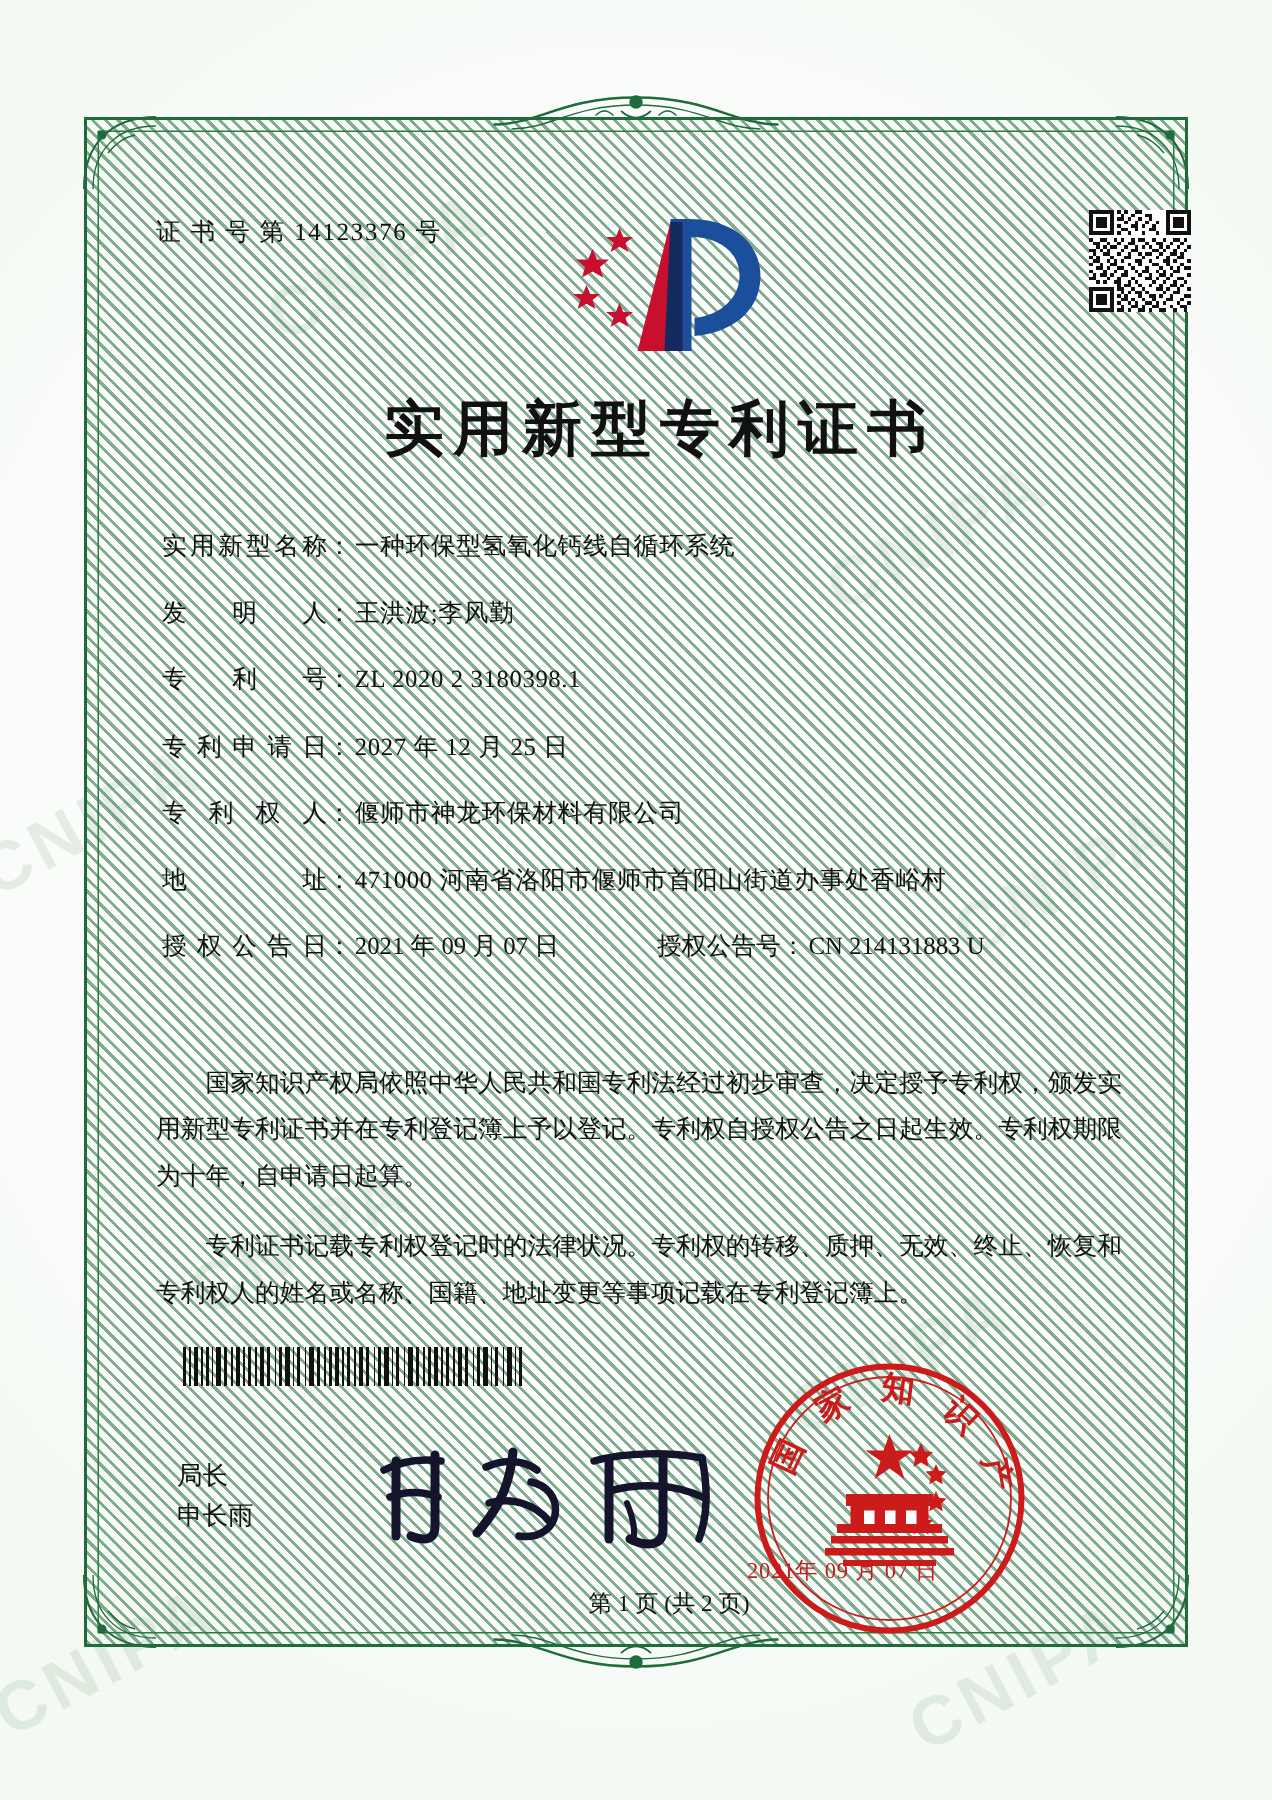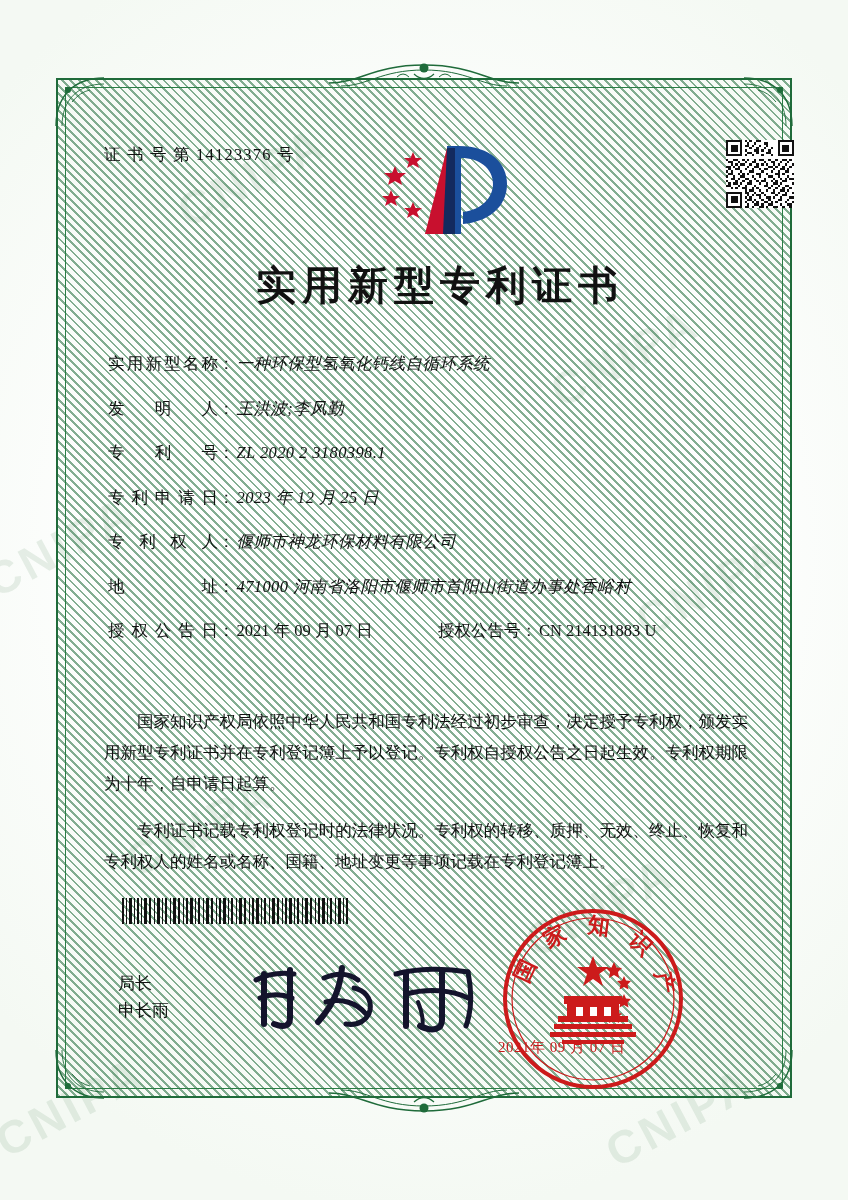"一种环保型氢氧化钙线自循环系统" .field-value { font-style: italic -> none }
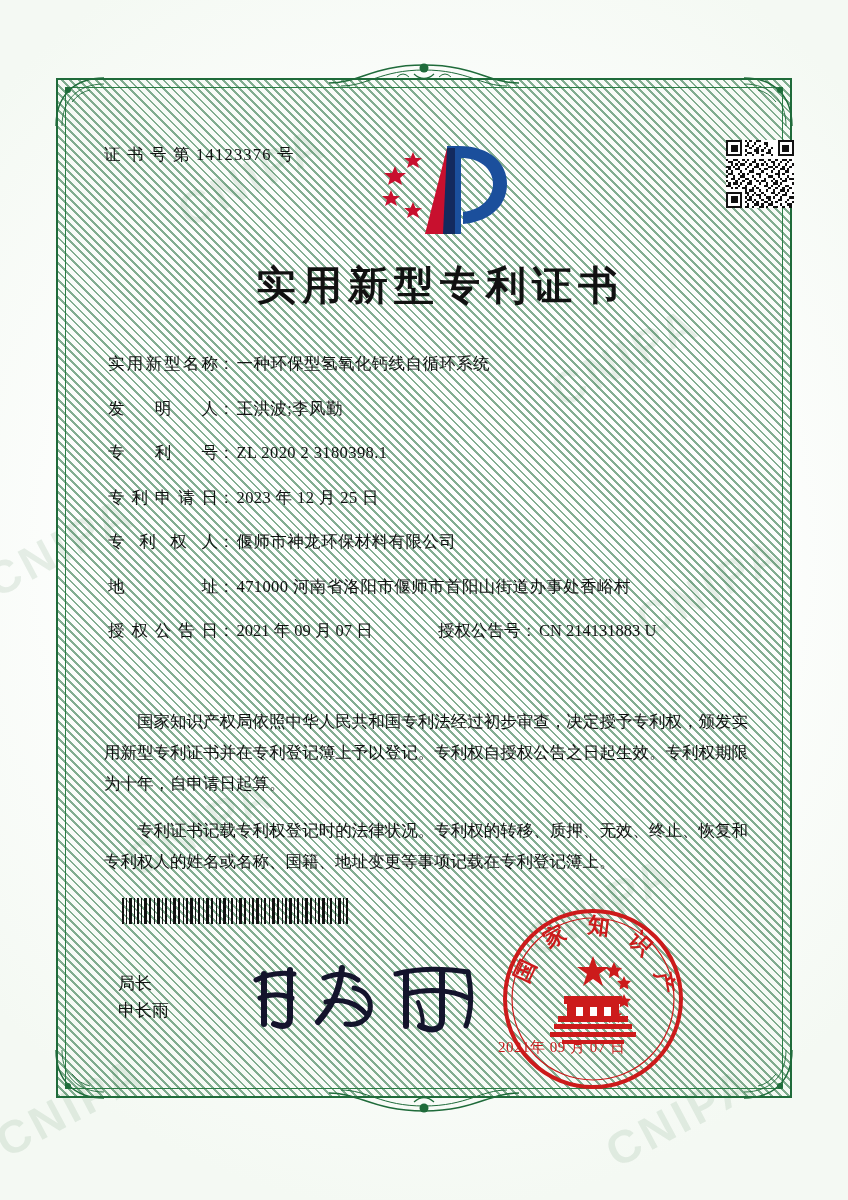"2023 年 12 月 25" span.field-value { text: 2023 -> 2027 }
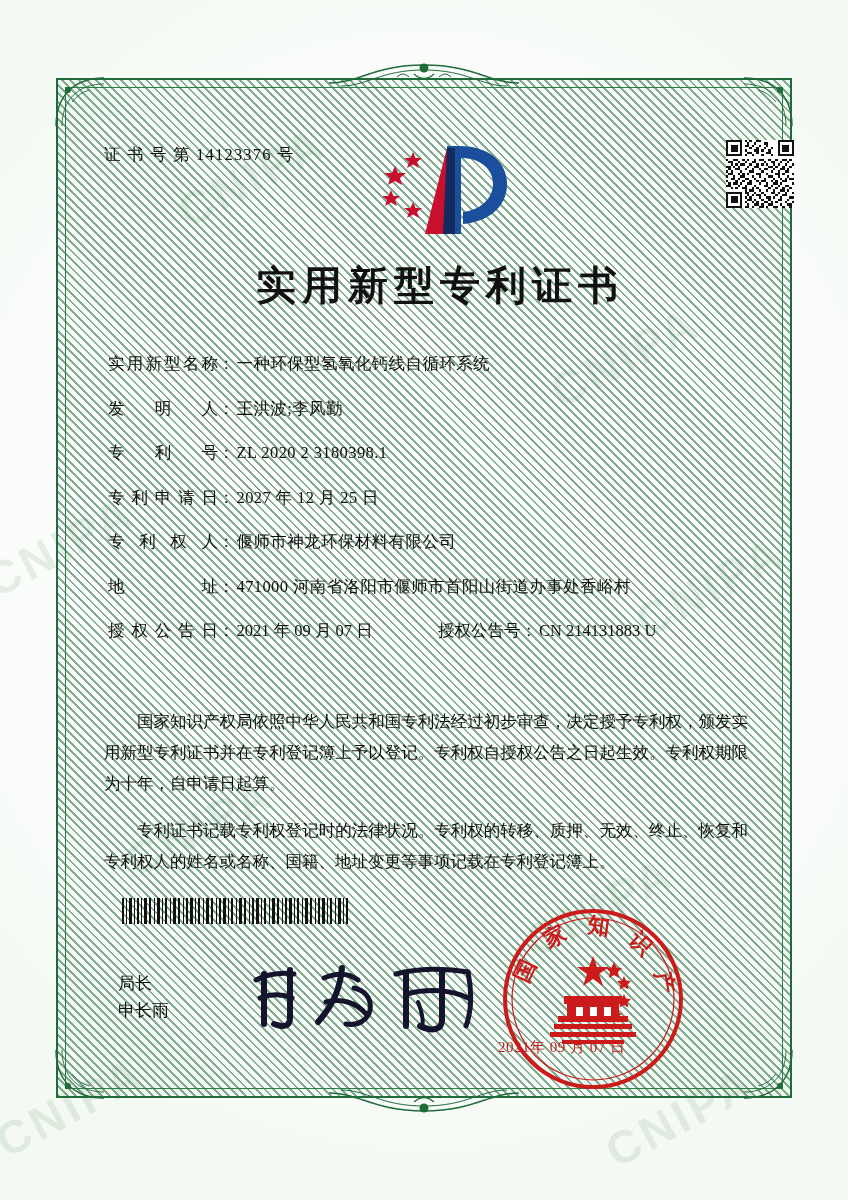"第 1 页 (共 2" div { html: none -> <div>第 1 页 (共 2 页)</div> }
